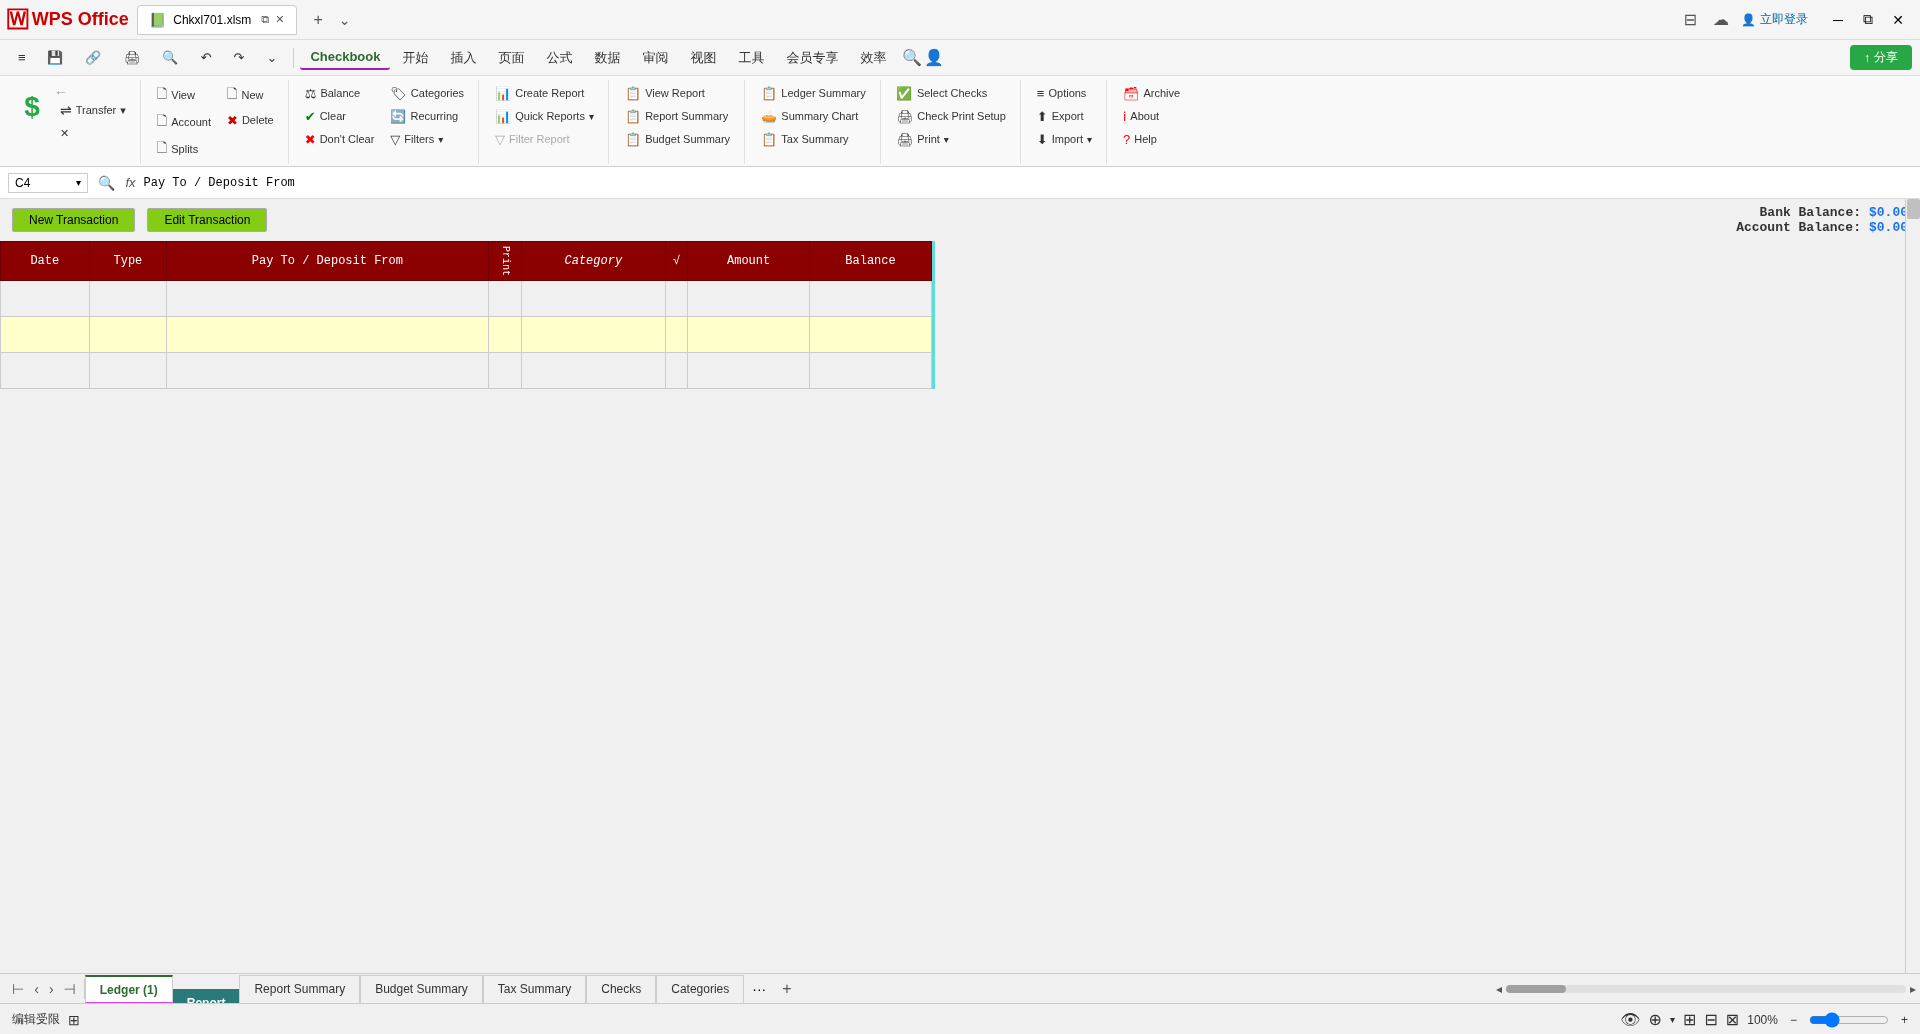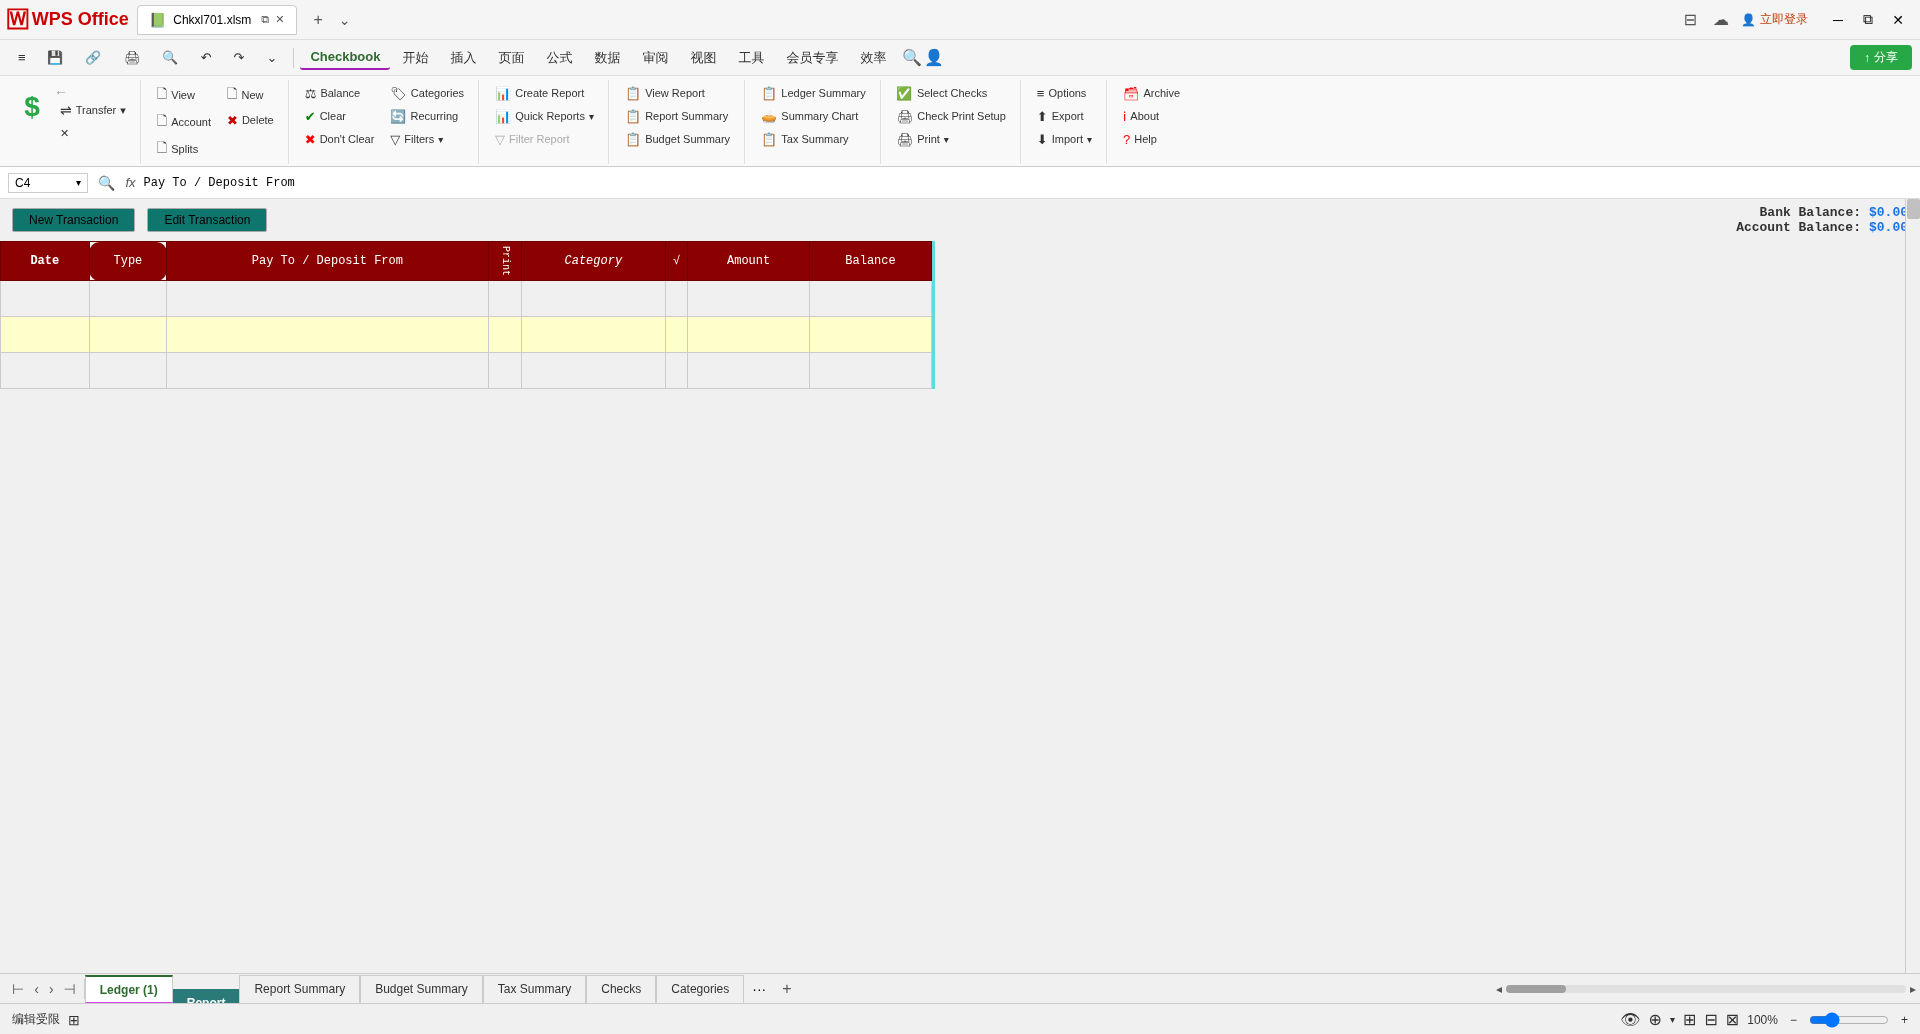"立即登录" span { color: #c2410c -> #0369a1 }
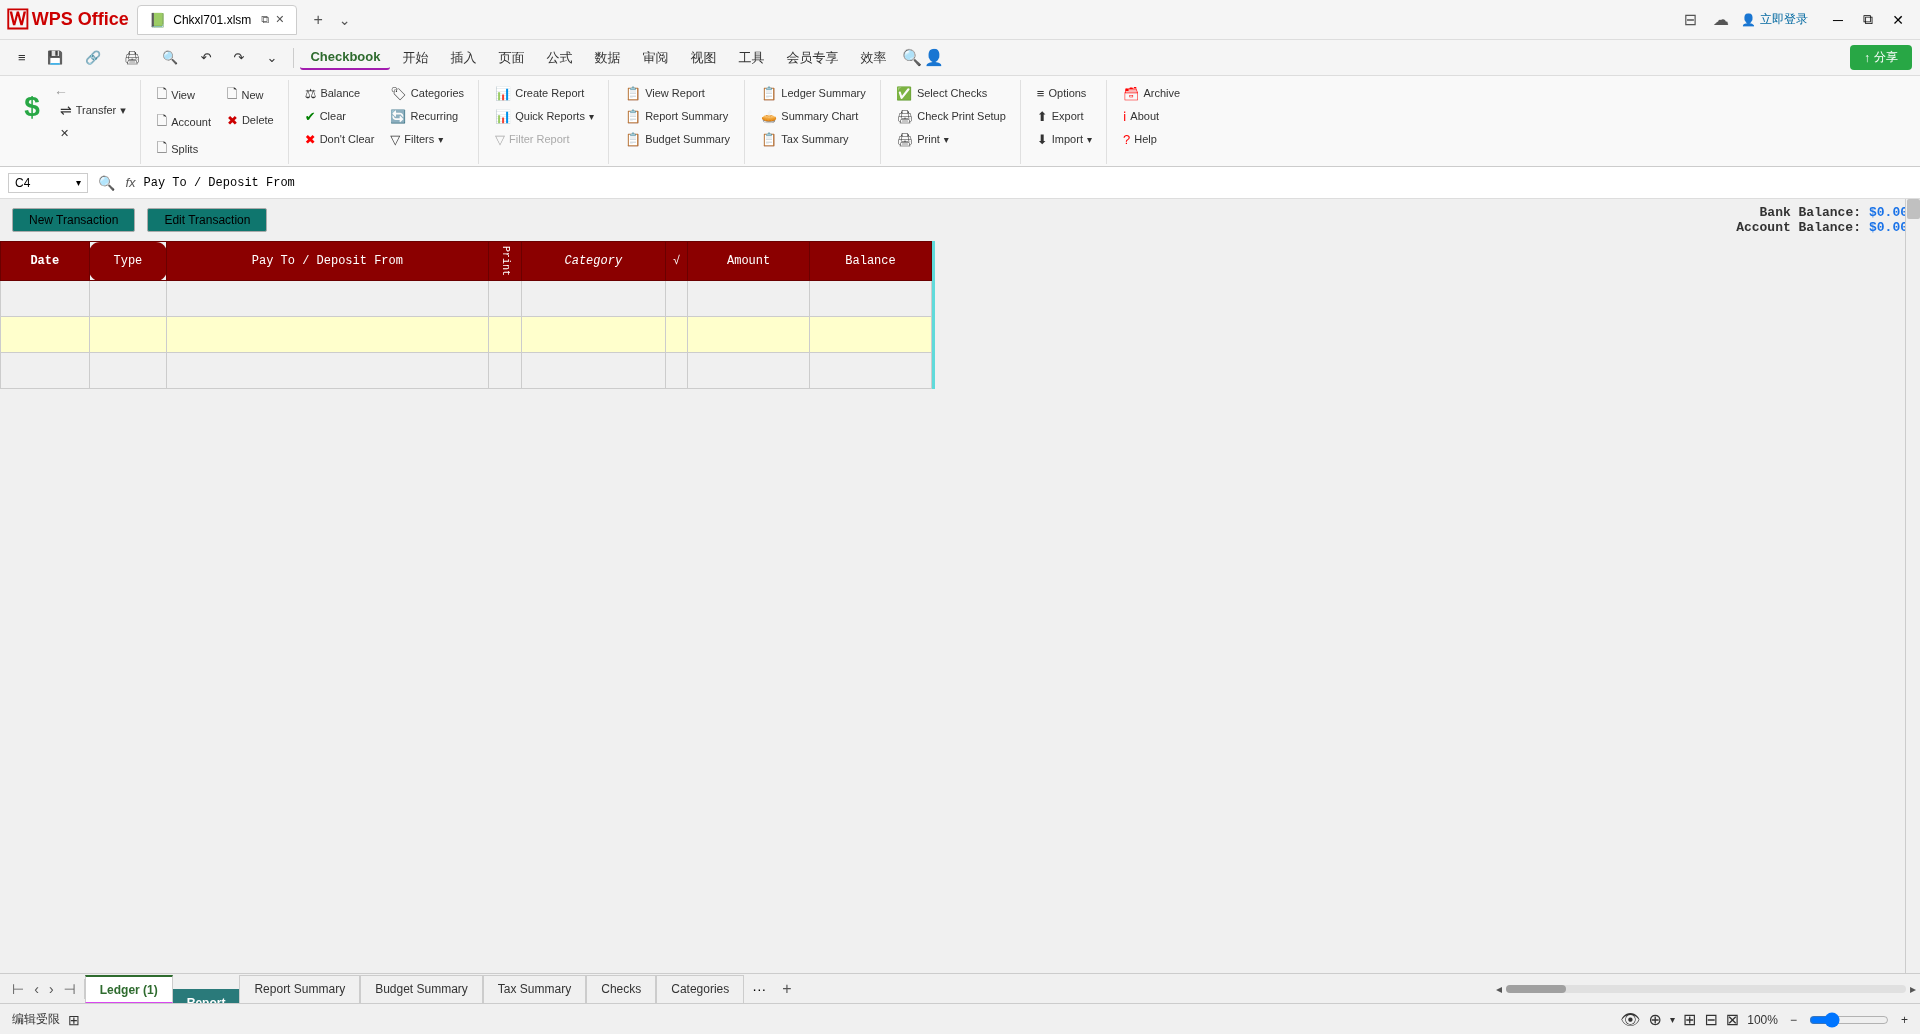"New Transaction" .trans-btn { background: #0f766e -> #84cc16 }
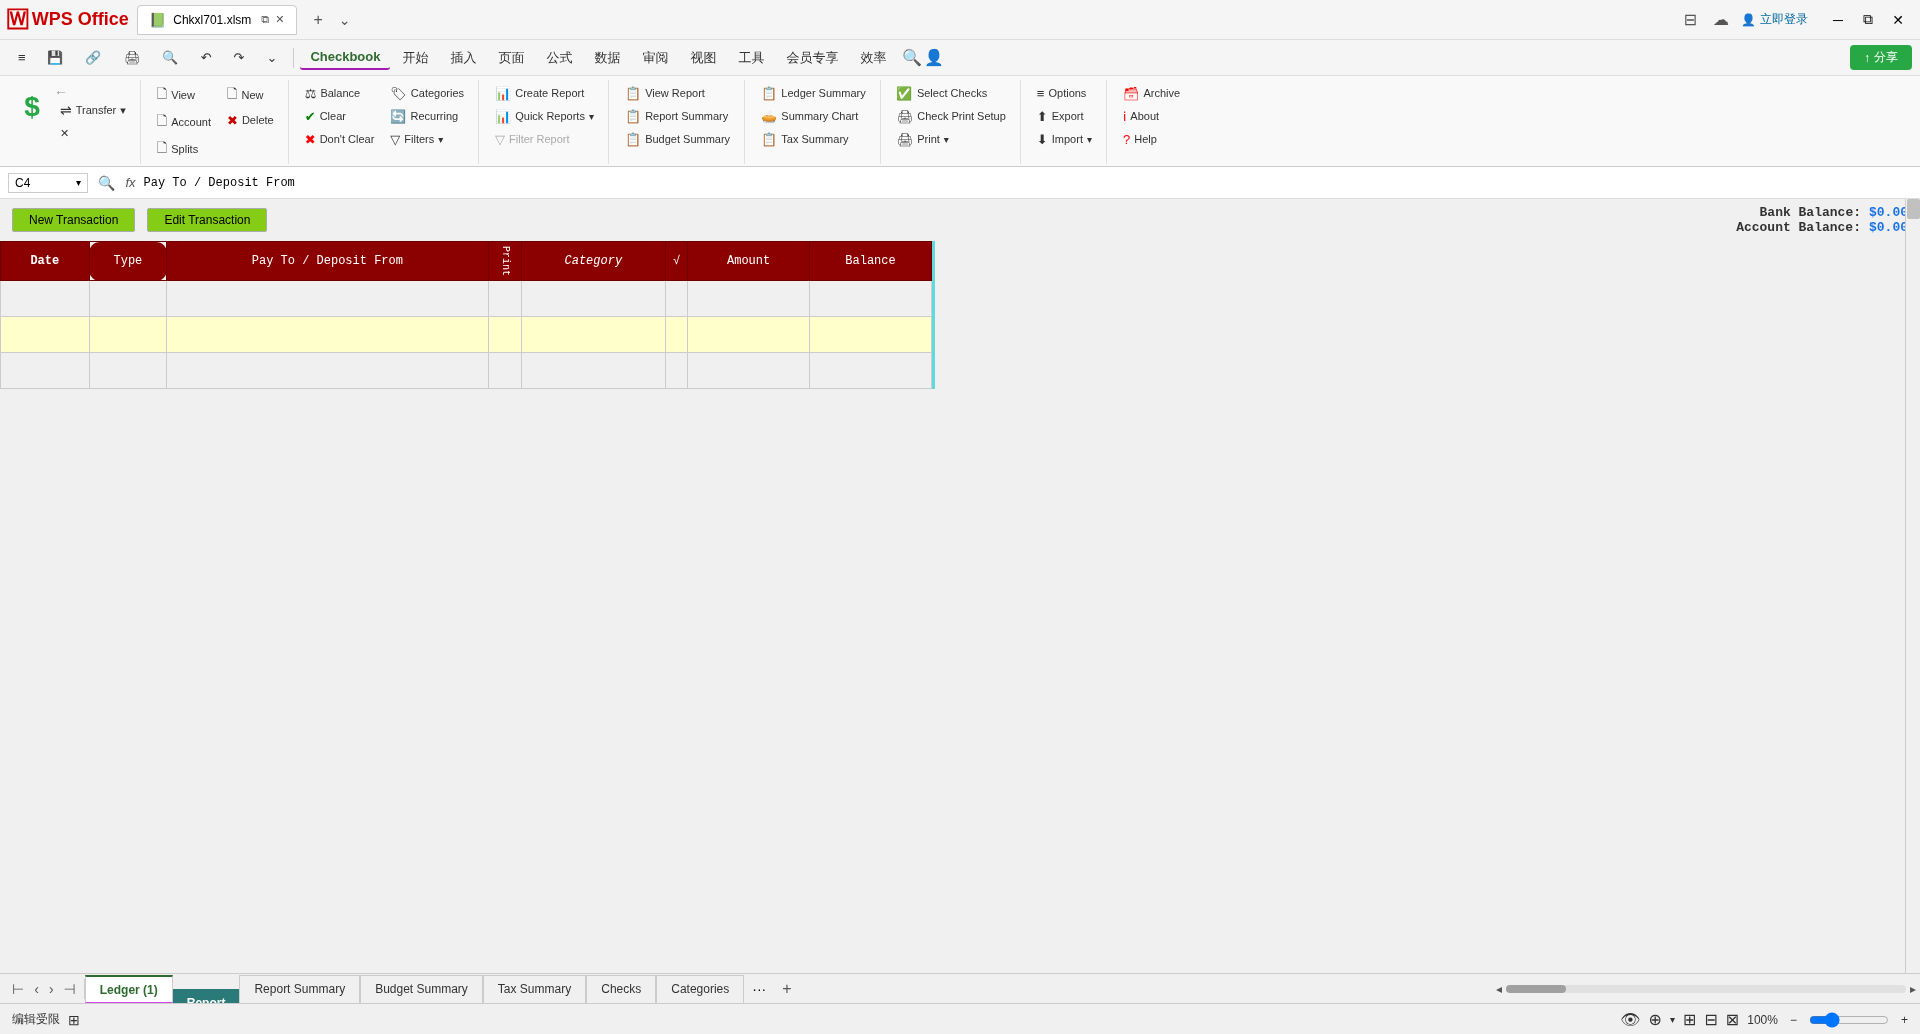"Date" th { font-weight: bold -> none }
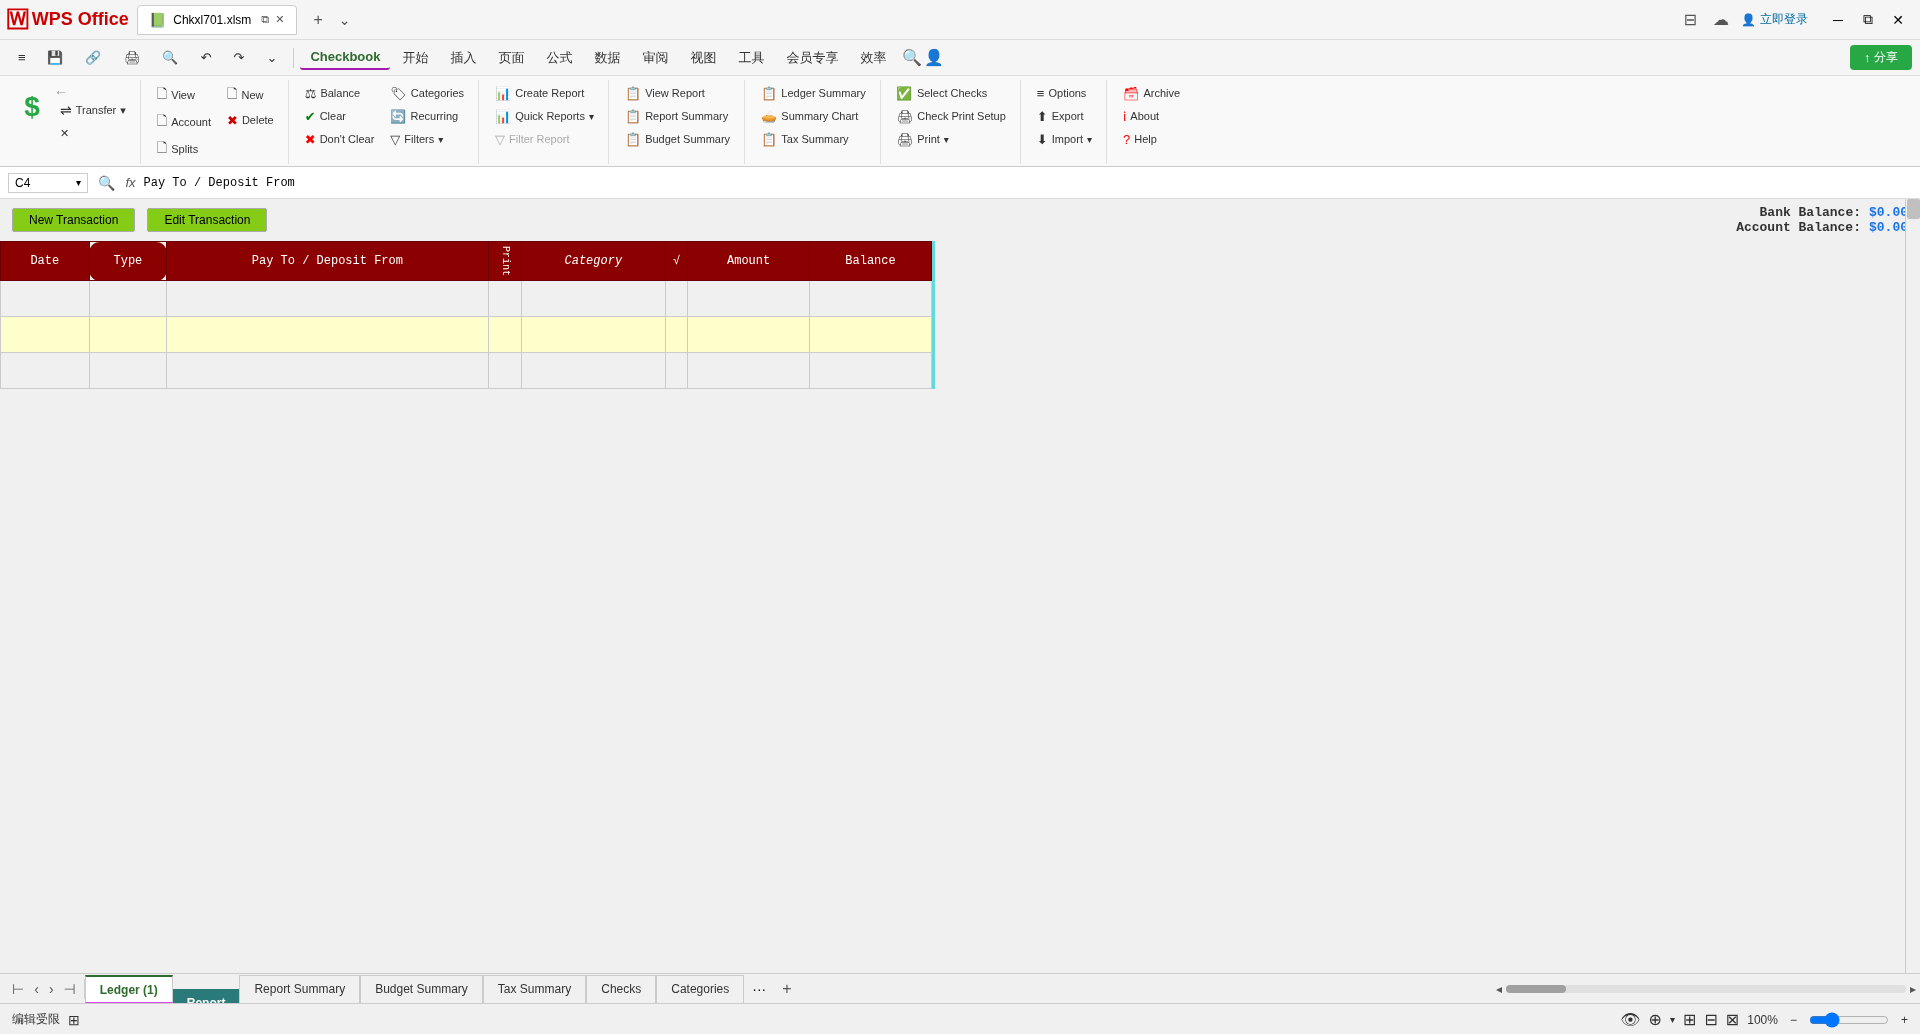"Type" th { border-radius: 11px -> none }
